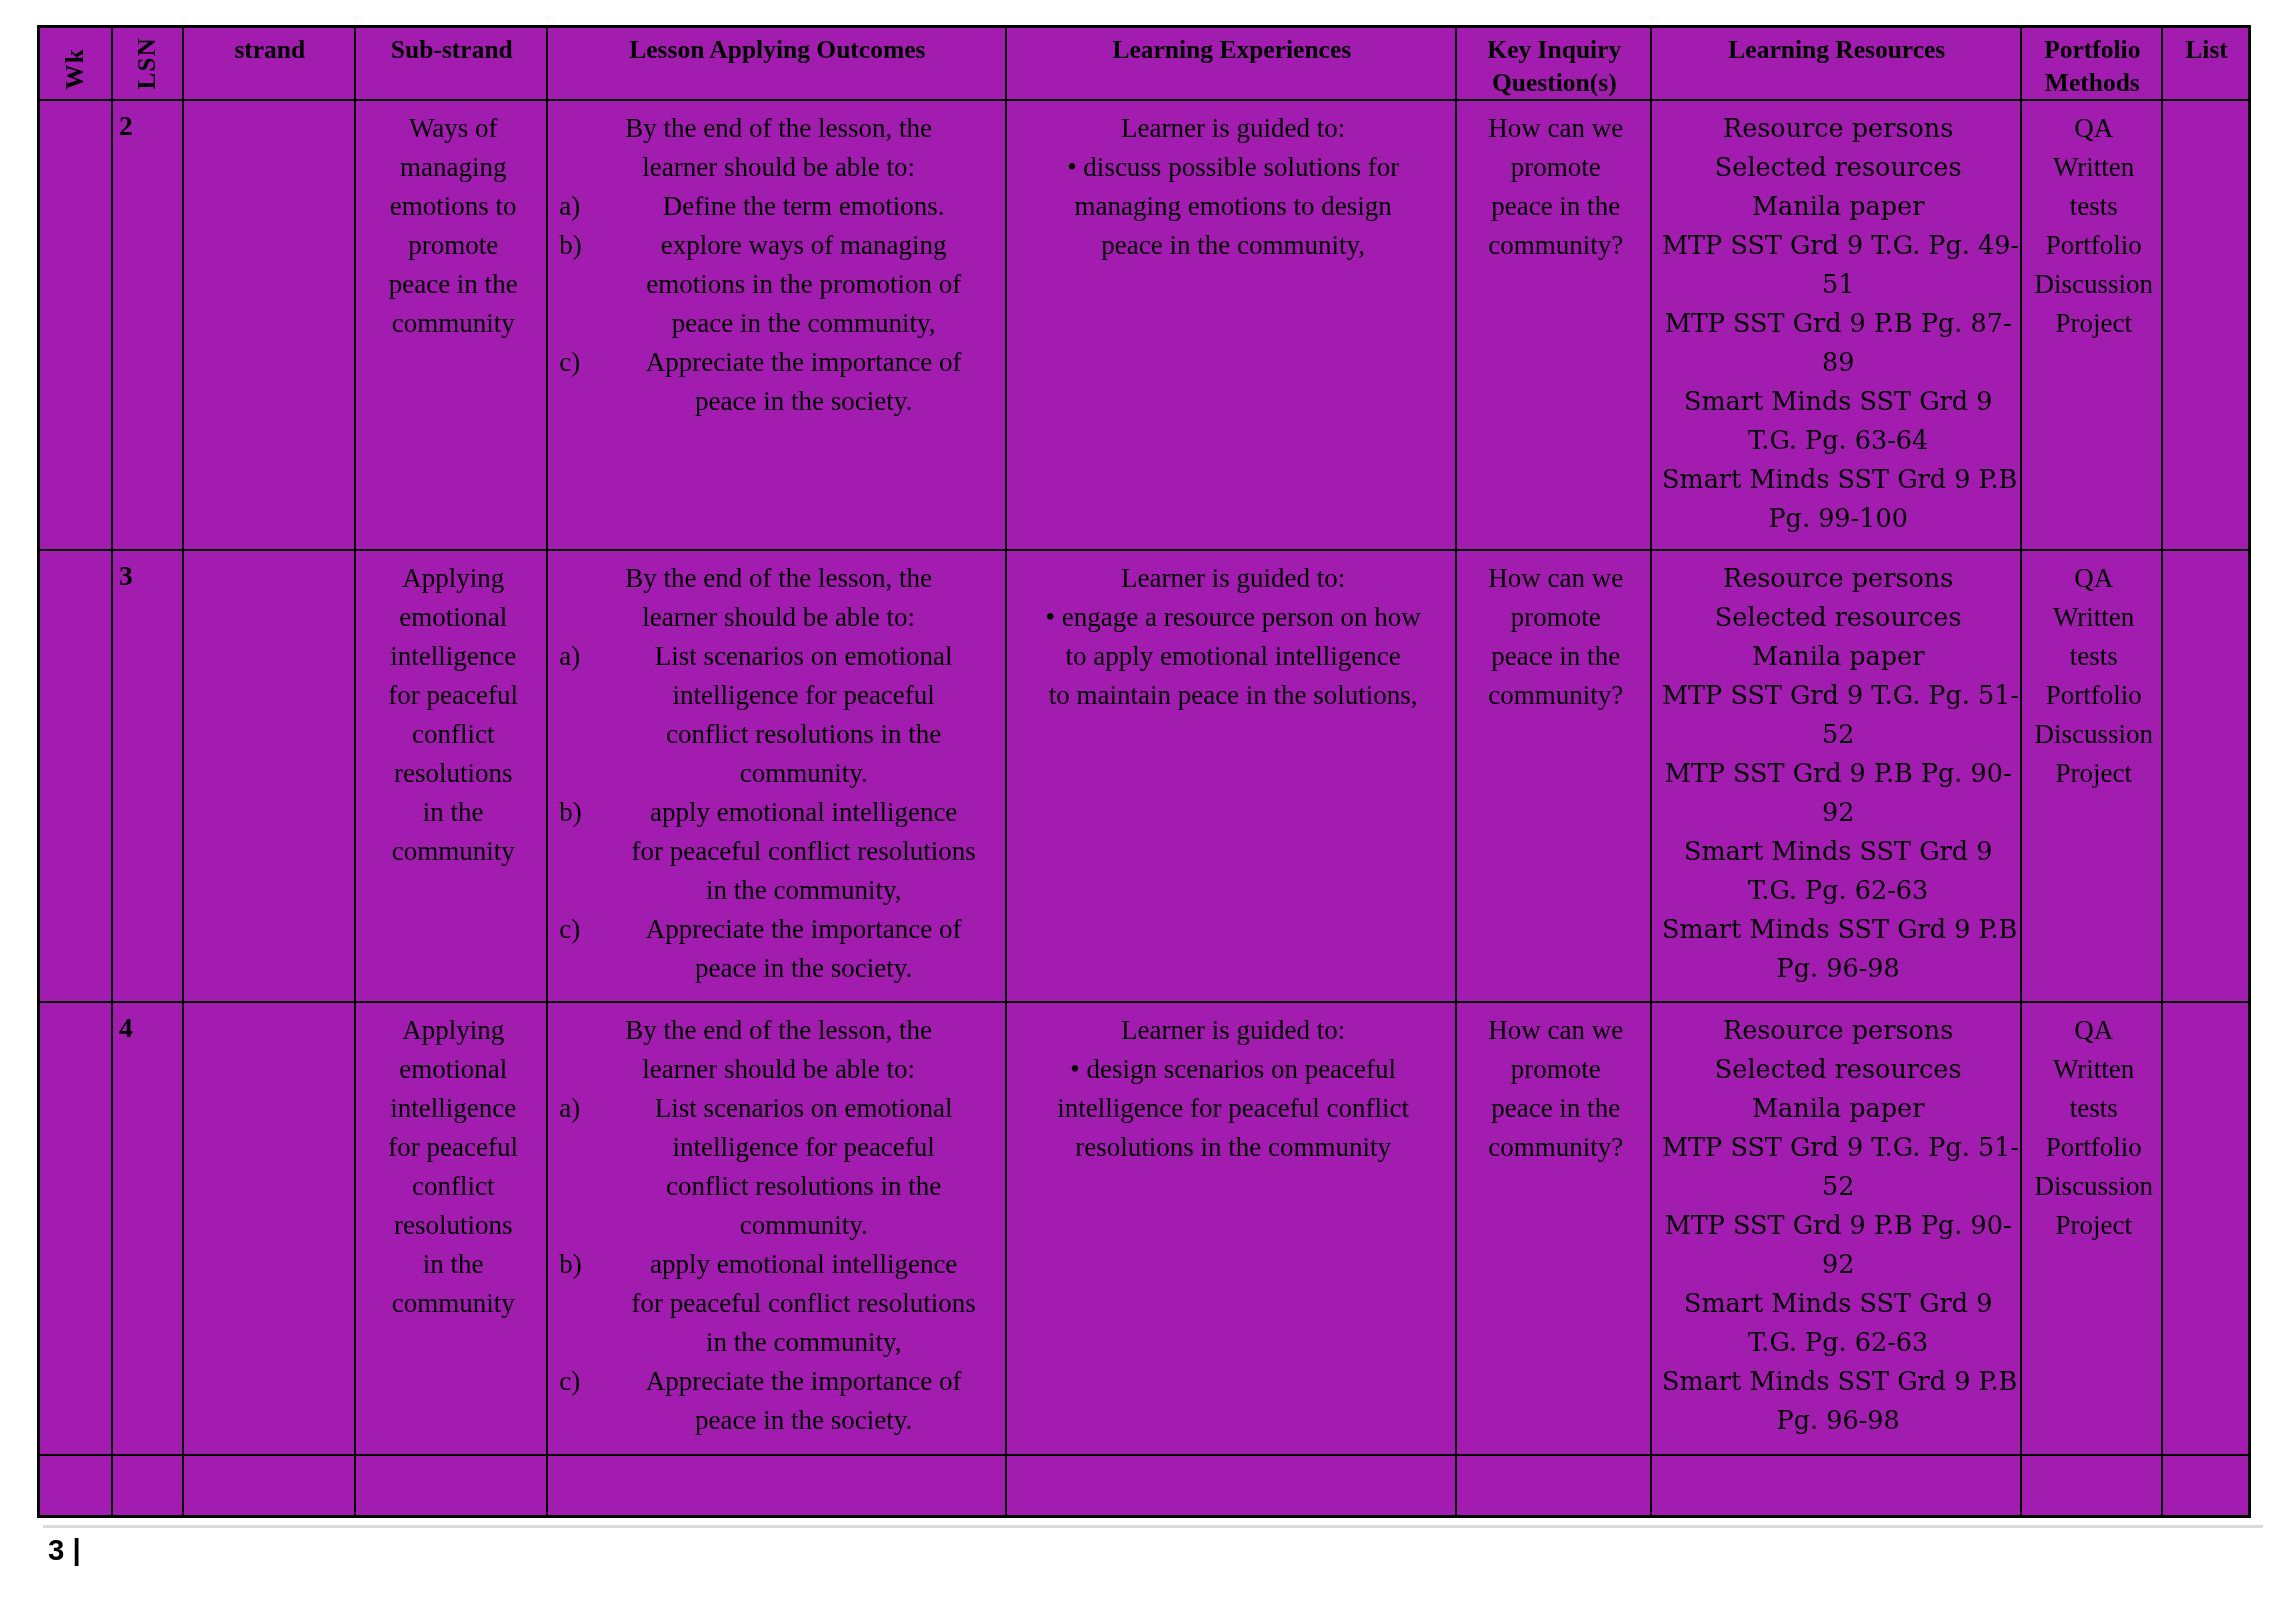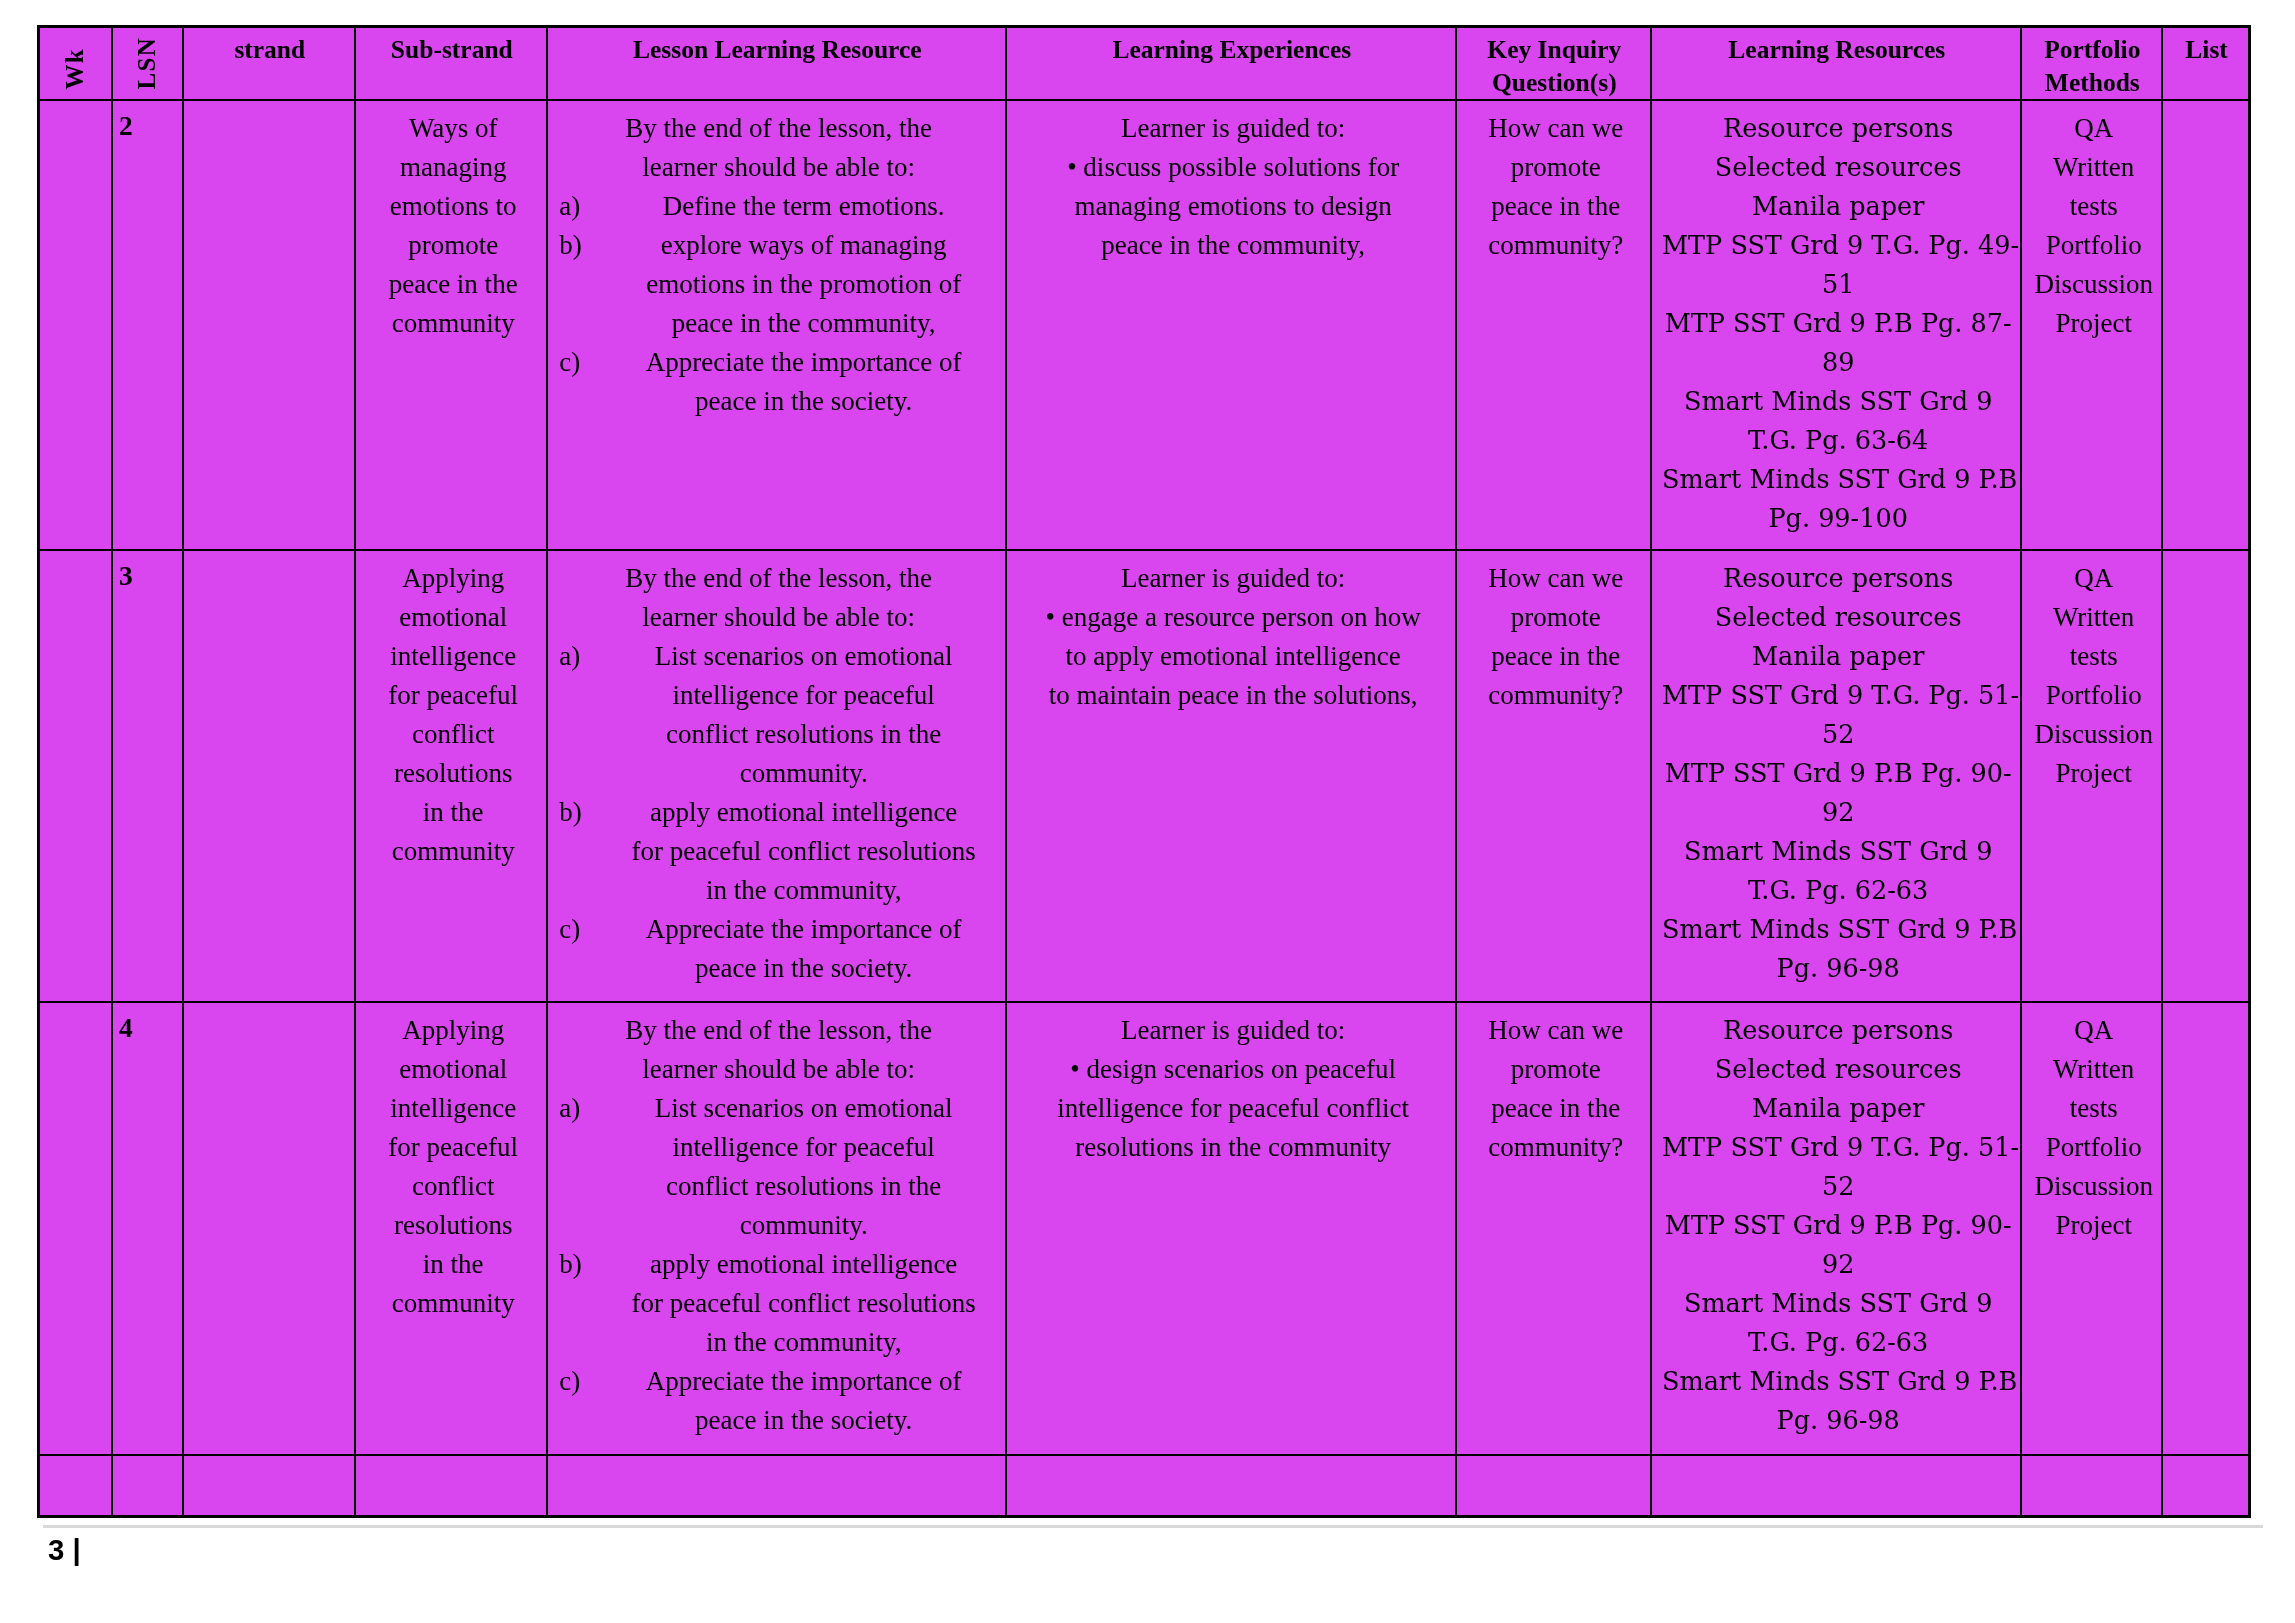"strand" table.schedule th, table.schedule td { background: #d946ef -> #a21caf }
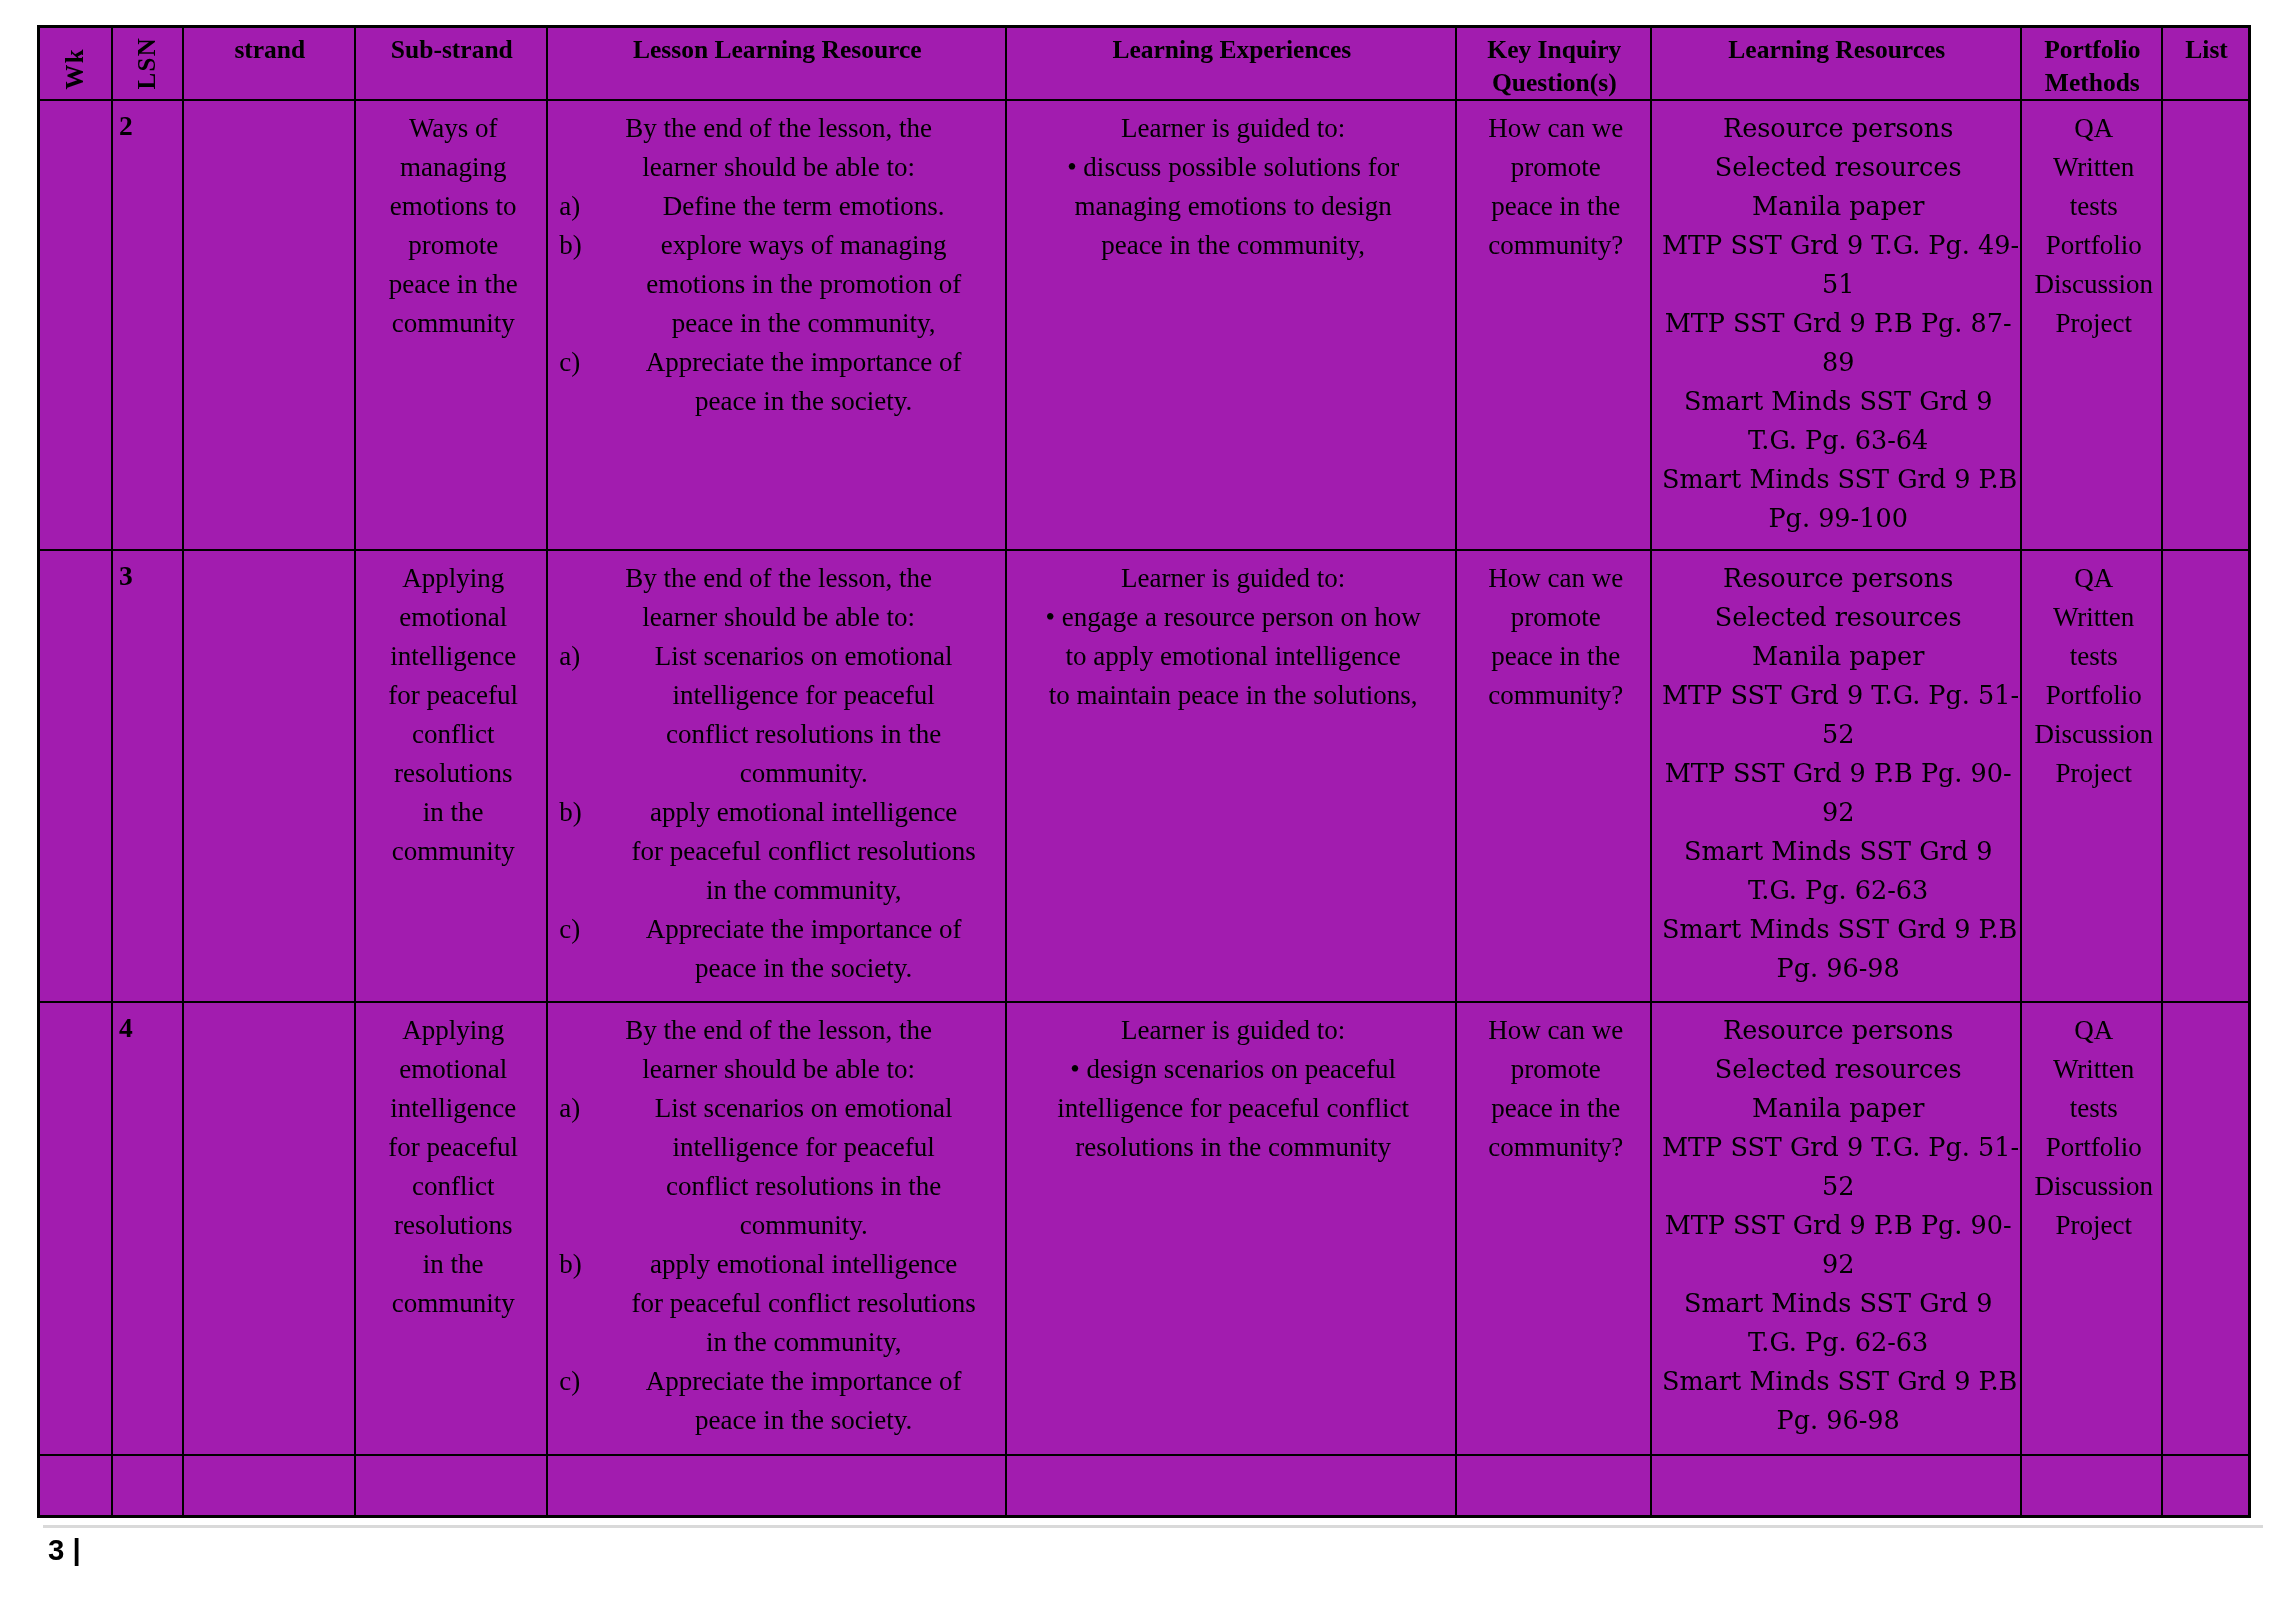"Lesson Learning Resource" div.hpad { text: Learning Resource -> Applying Outcomes }
